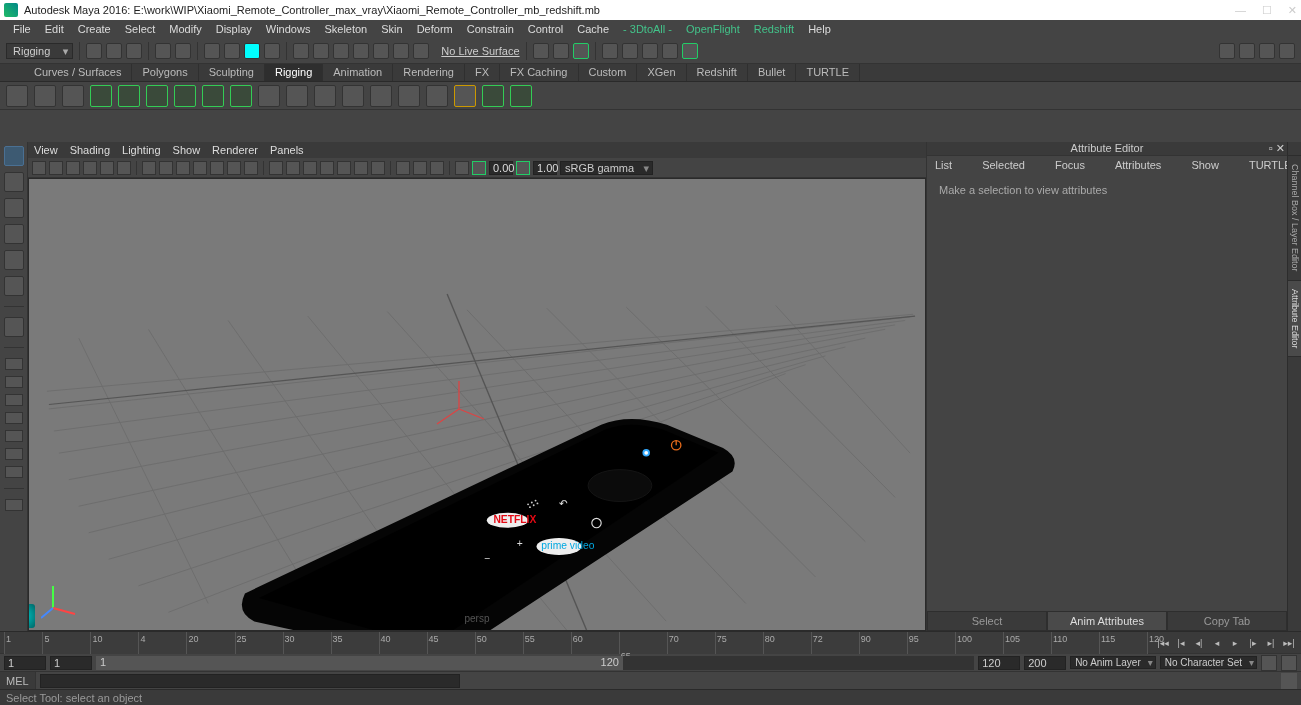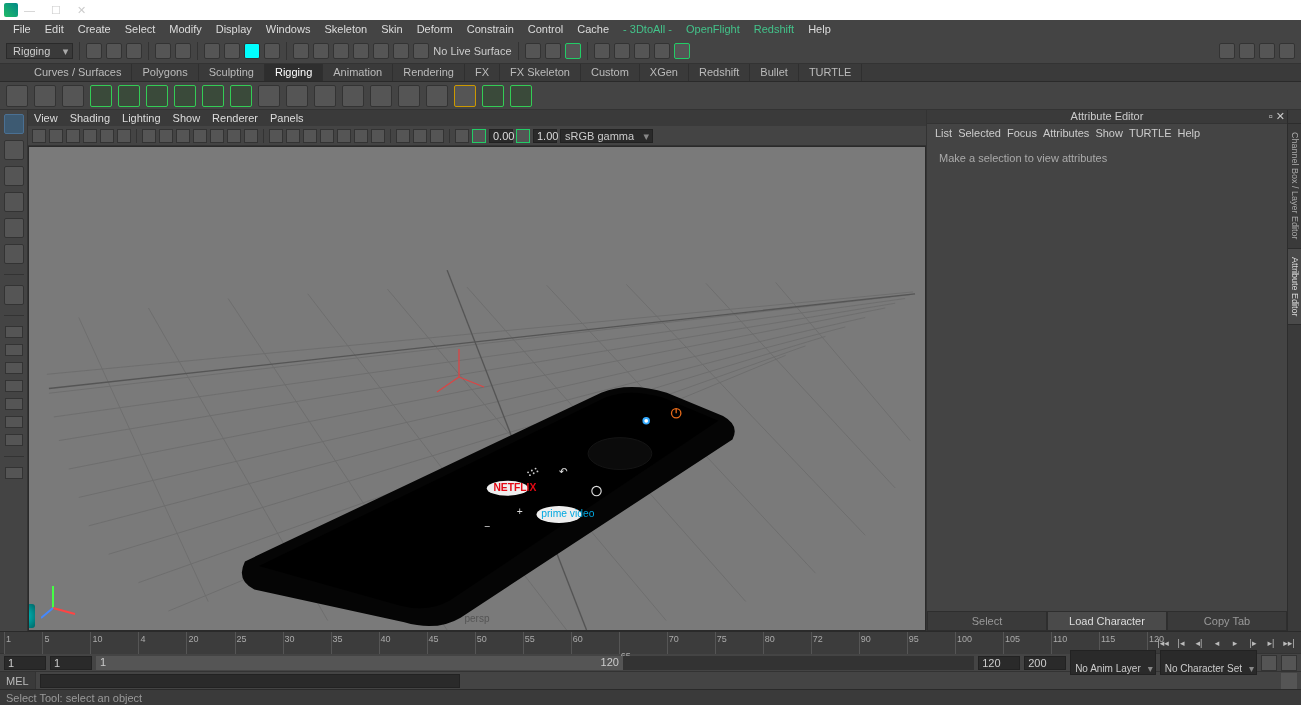"Autodesk Maya 2016:" div.title { html: none -> <div>Autodesk Maya 2016: E:\work\WIP\Xiaomi_Remote_Controller_max_vray\Xiaomi_Remote_Controller_mb_redshift.mb</div> }
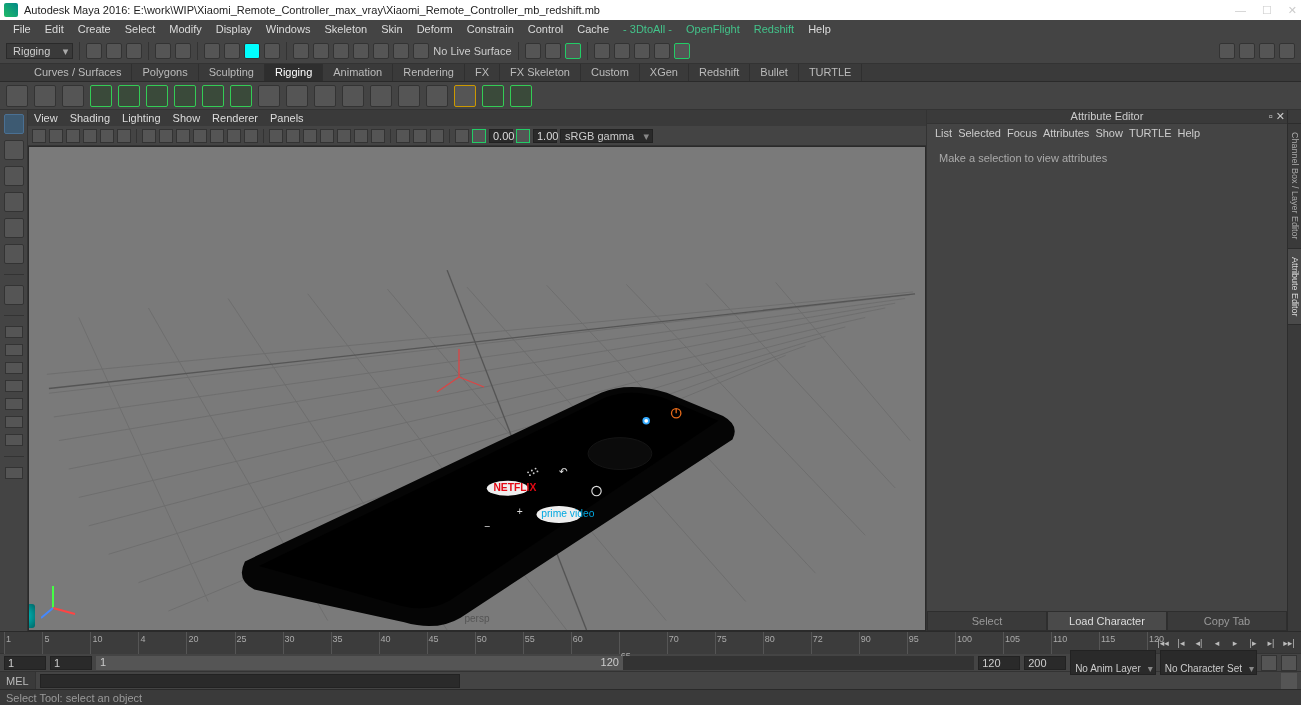"No Live Surface" .statusrow .nls { margin-left: 4px -> 12px; text-decoration: none -> underline }
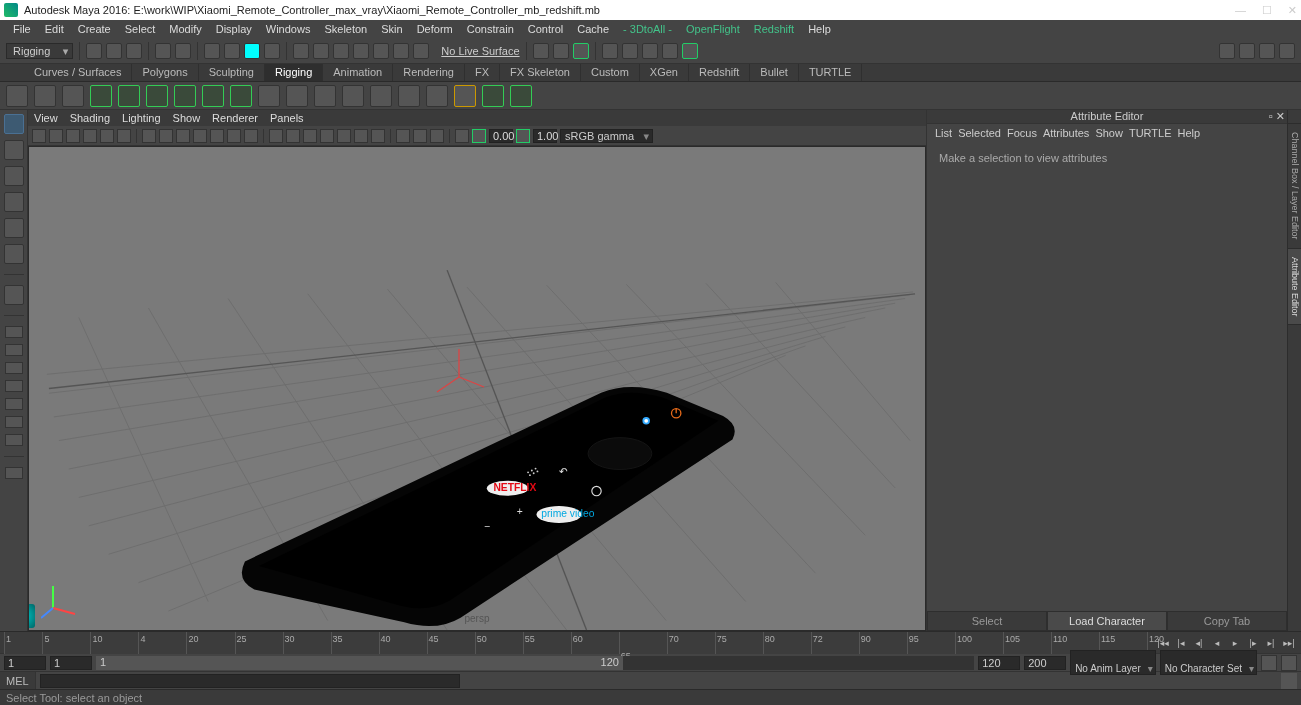"FX Skeleton" span { text: Skeleton -> Caching }
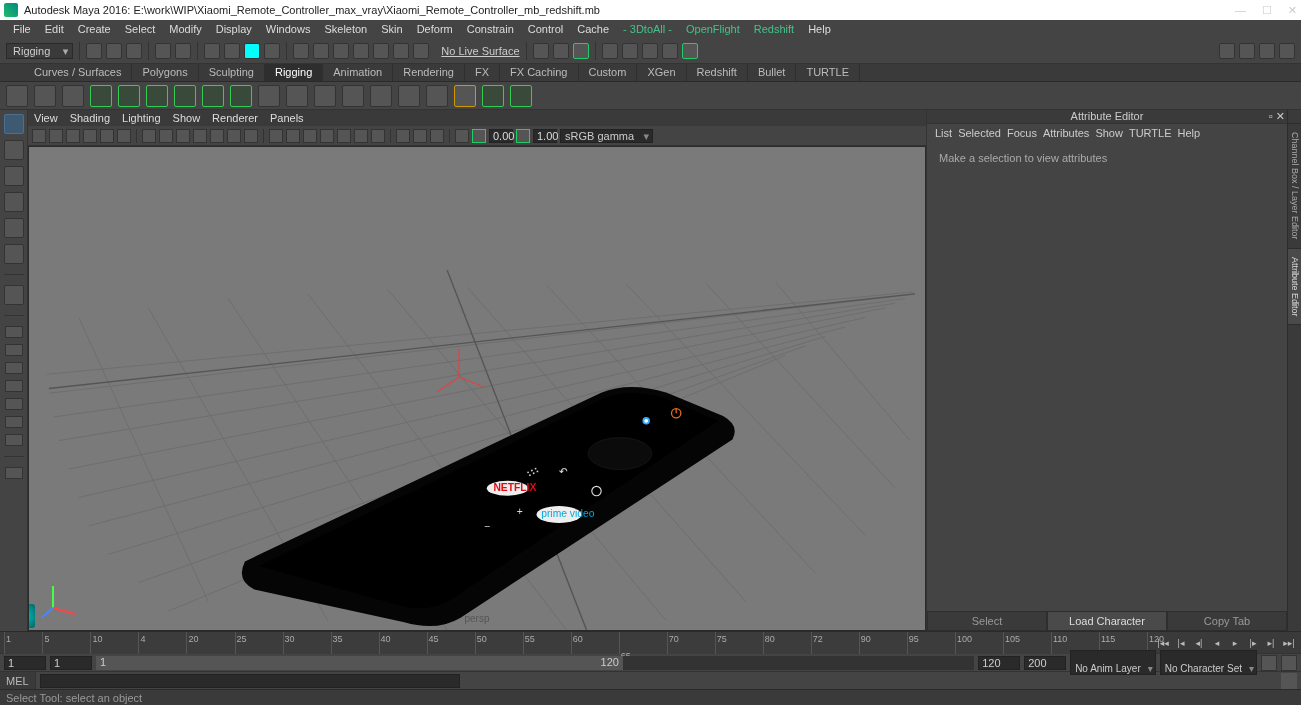"View" .main { margin-top: none -> 32px }
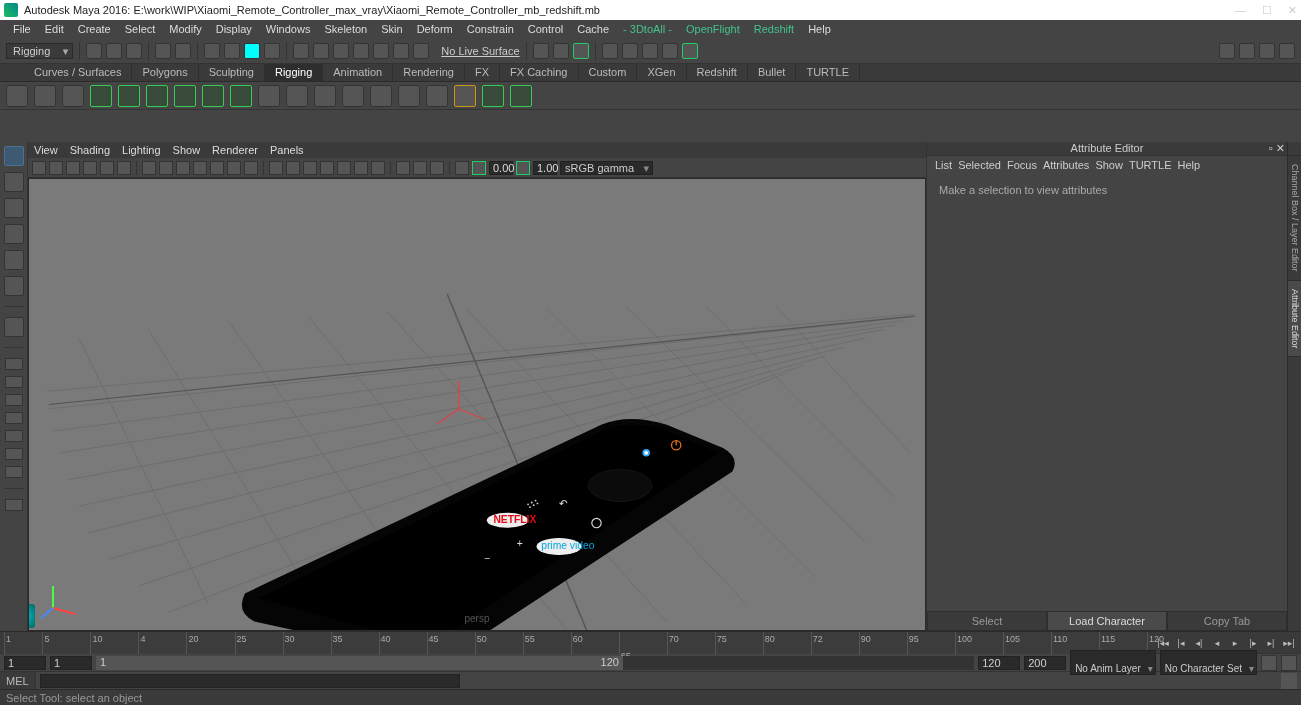"List" .ae-menus { gap: 6px -> 30px }
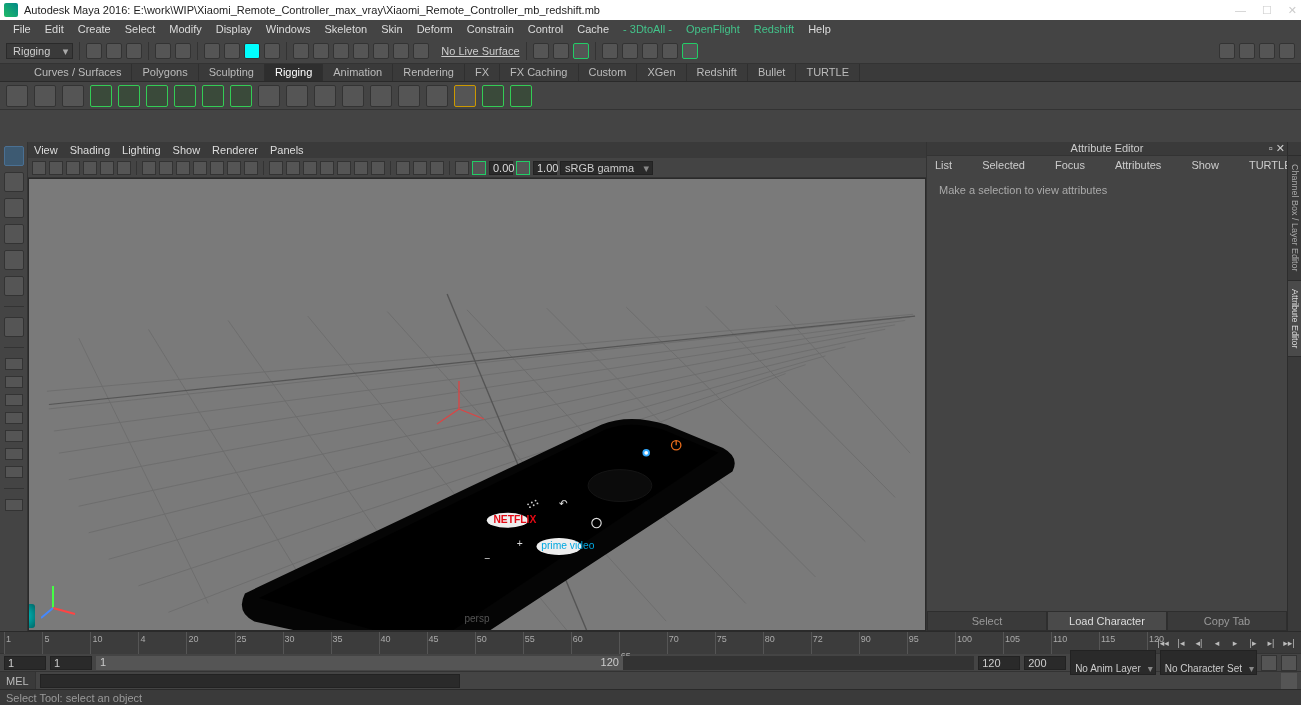"Load Character" div.act { text: Load Character -> Anim Attributes }
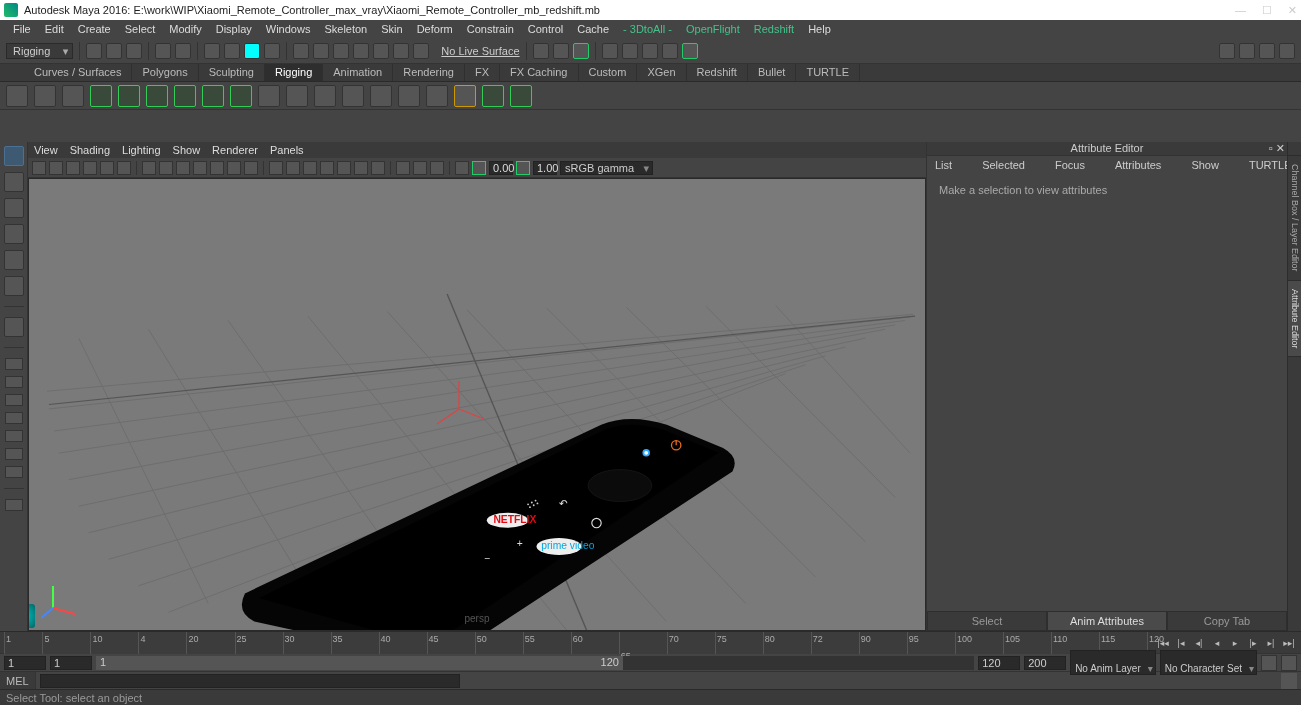"No Anim Layer" .rangeslider .rdrop { padding: 12px 14px 0 4px -> 0 14px 0 4px }
